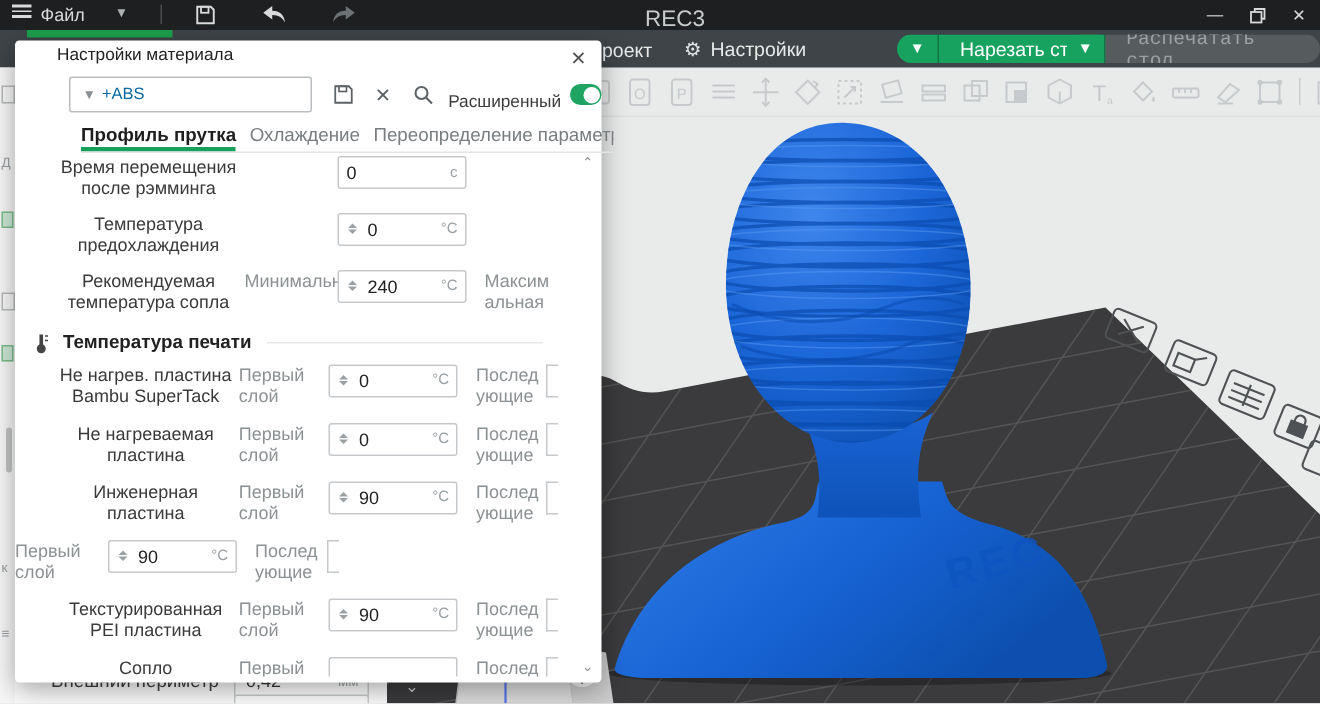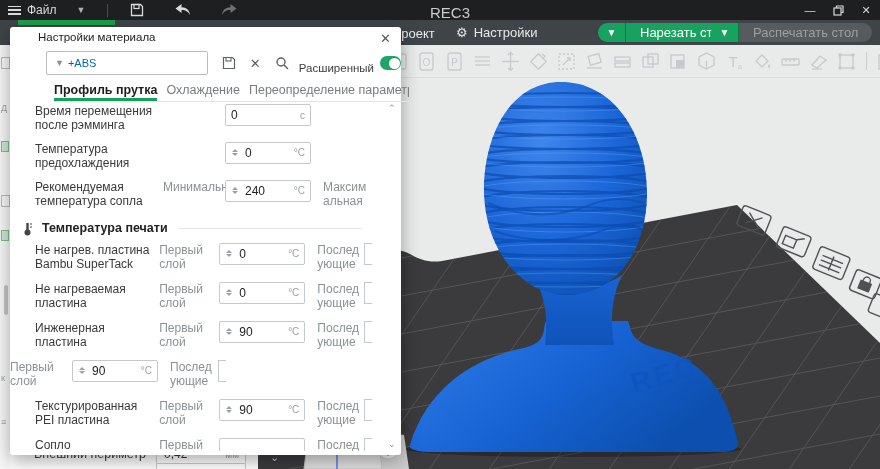"Файл" .tb-left { align-items: center -> flex-start }
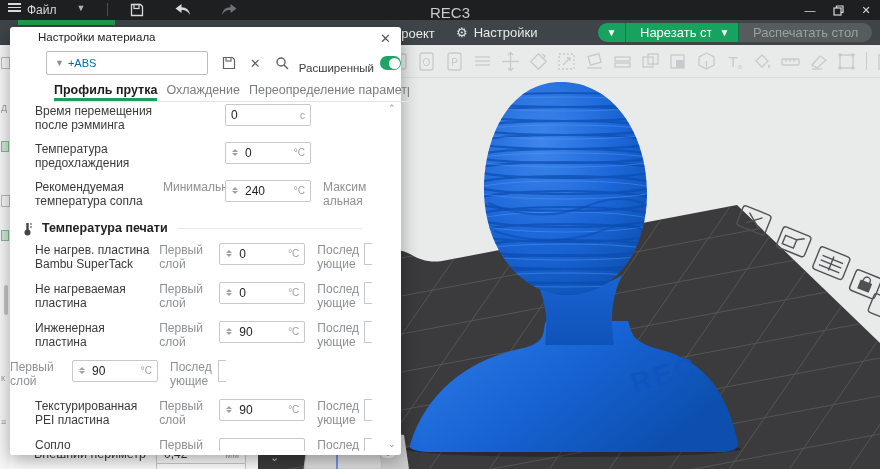"Распечатать стол" .sb-print .sb-main { font-family: none -> Liberation Mono, monospace }
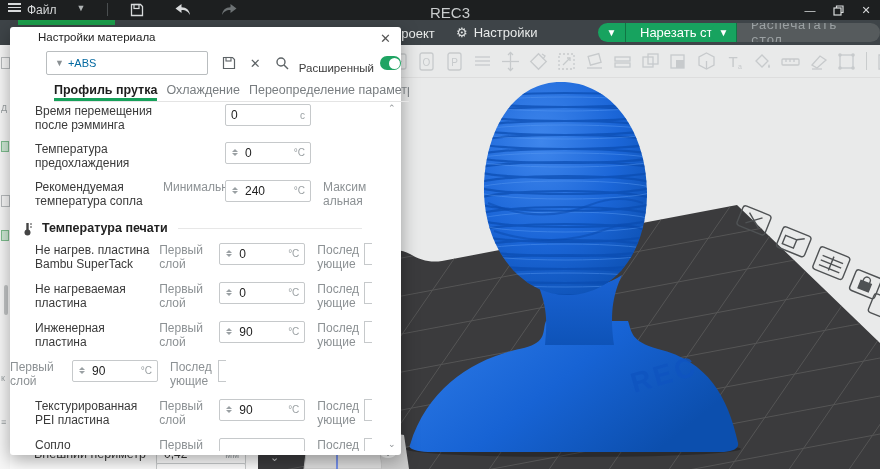"Время перемещения после рэмминга" .p-label { text-align: none -> center }
